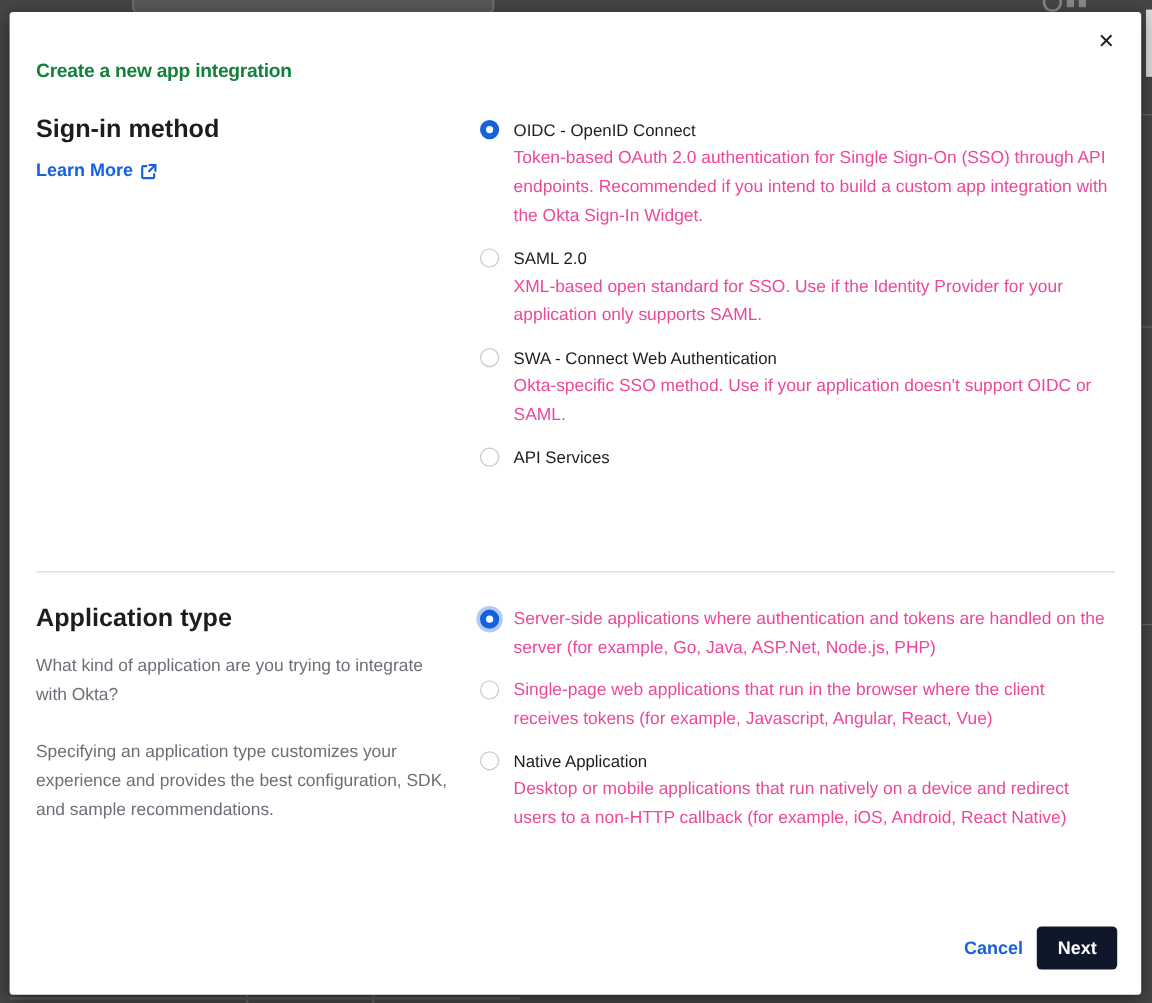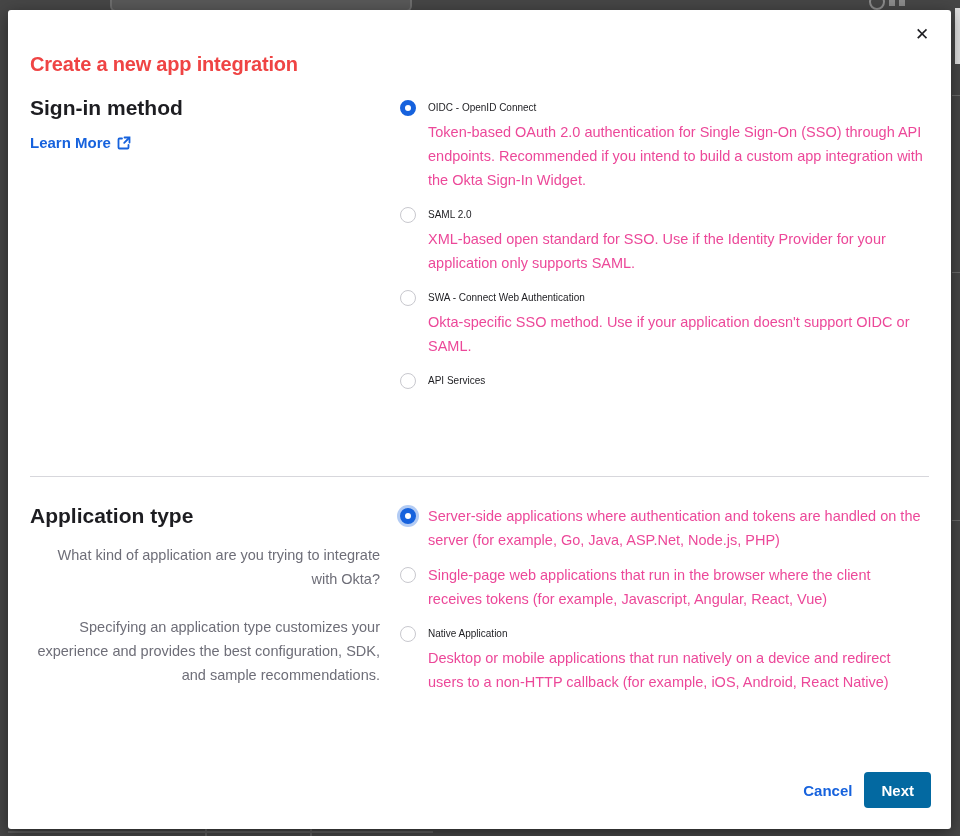"Create a new app integration" .modal-title { color: #ef4444 -> #15803d; font-size: 20px -> 16px }
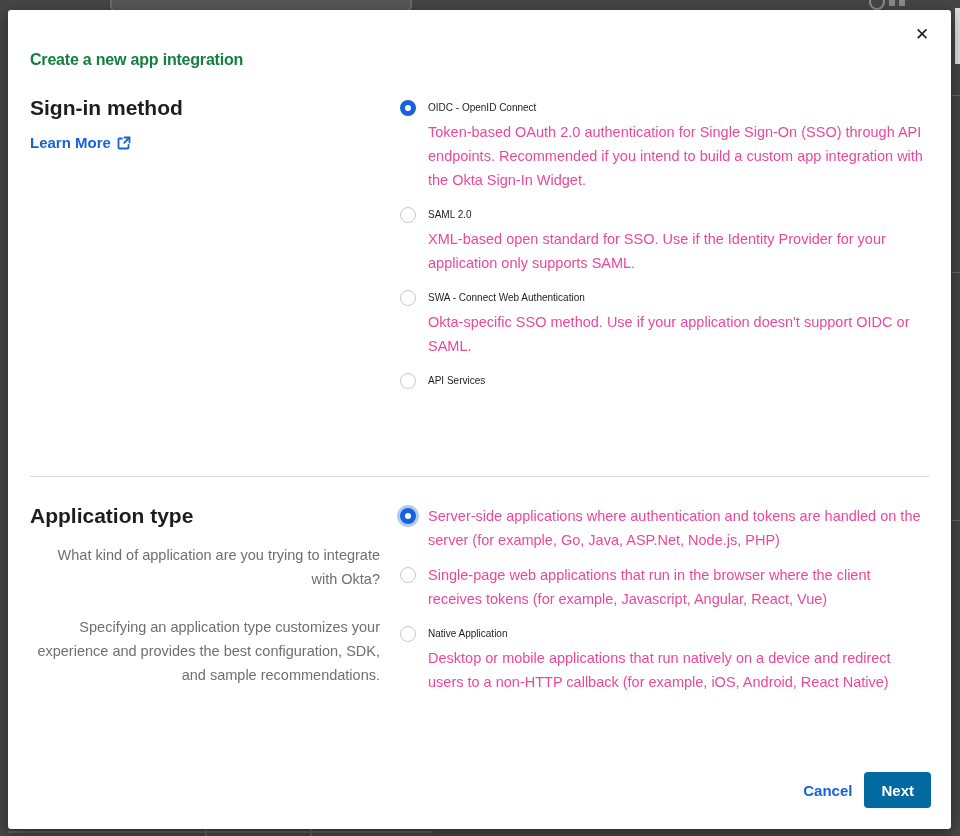"OIDC - OpenID Connect" .option-label { font-size: 10px -> 14px }
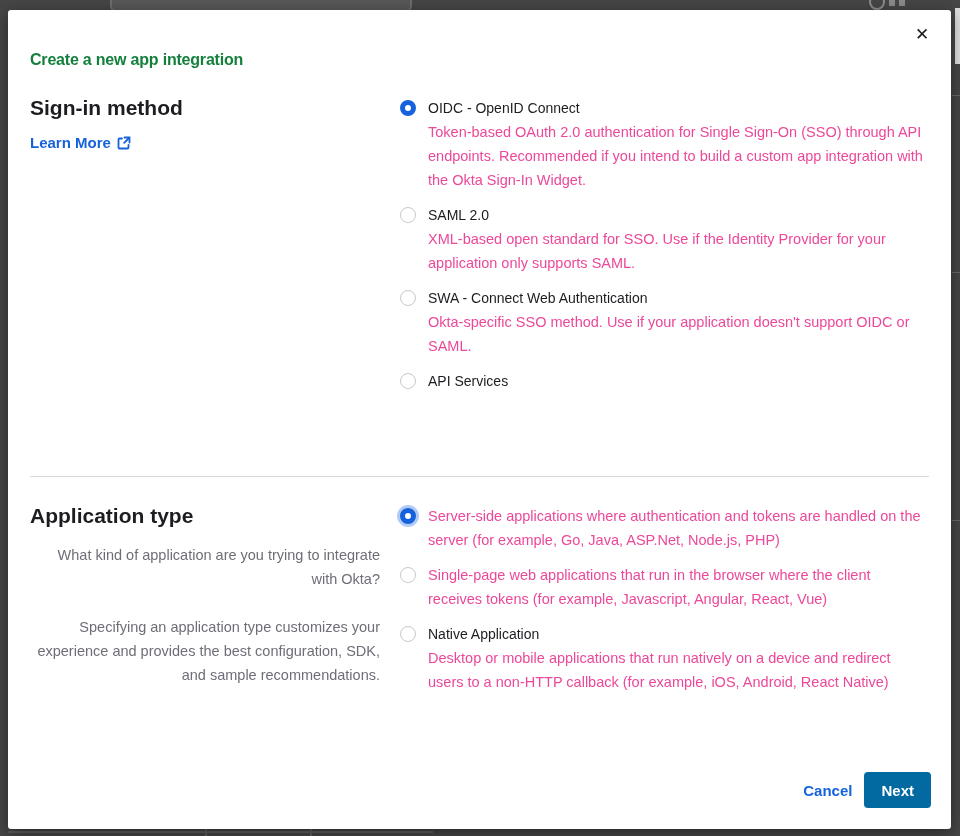"What kind of application are" .intro-text { text-align: right -> none }
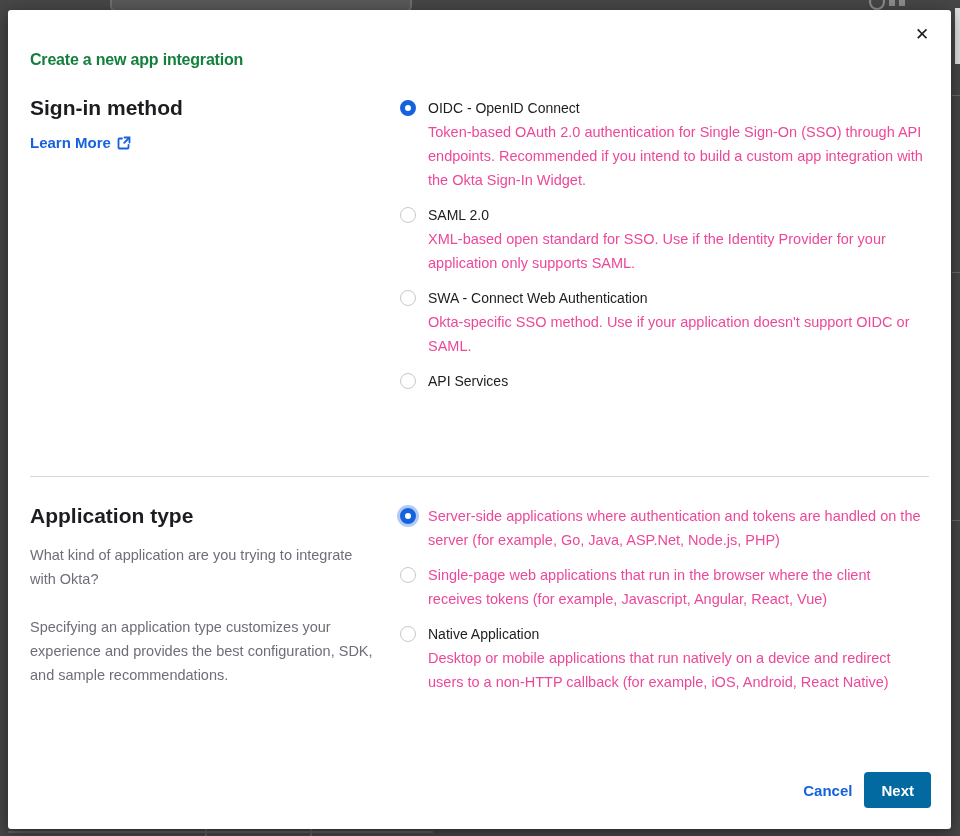"Next" .next-button { background: #0369a1 -> #0f172a }
